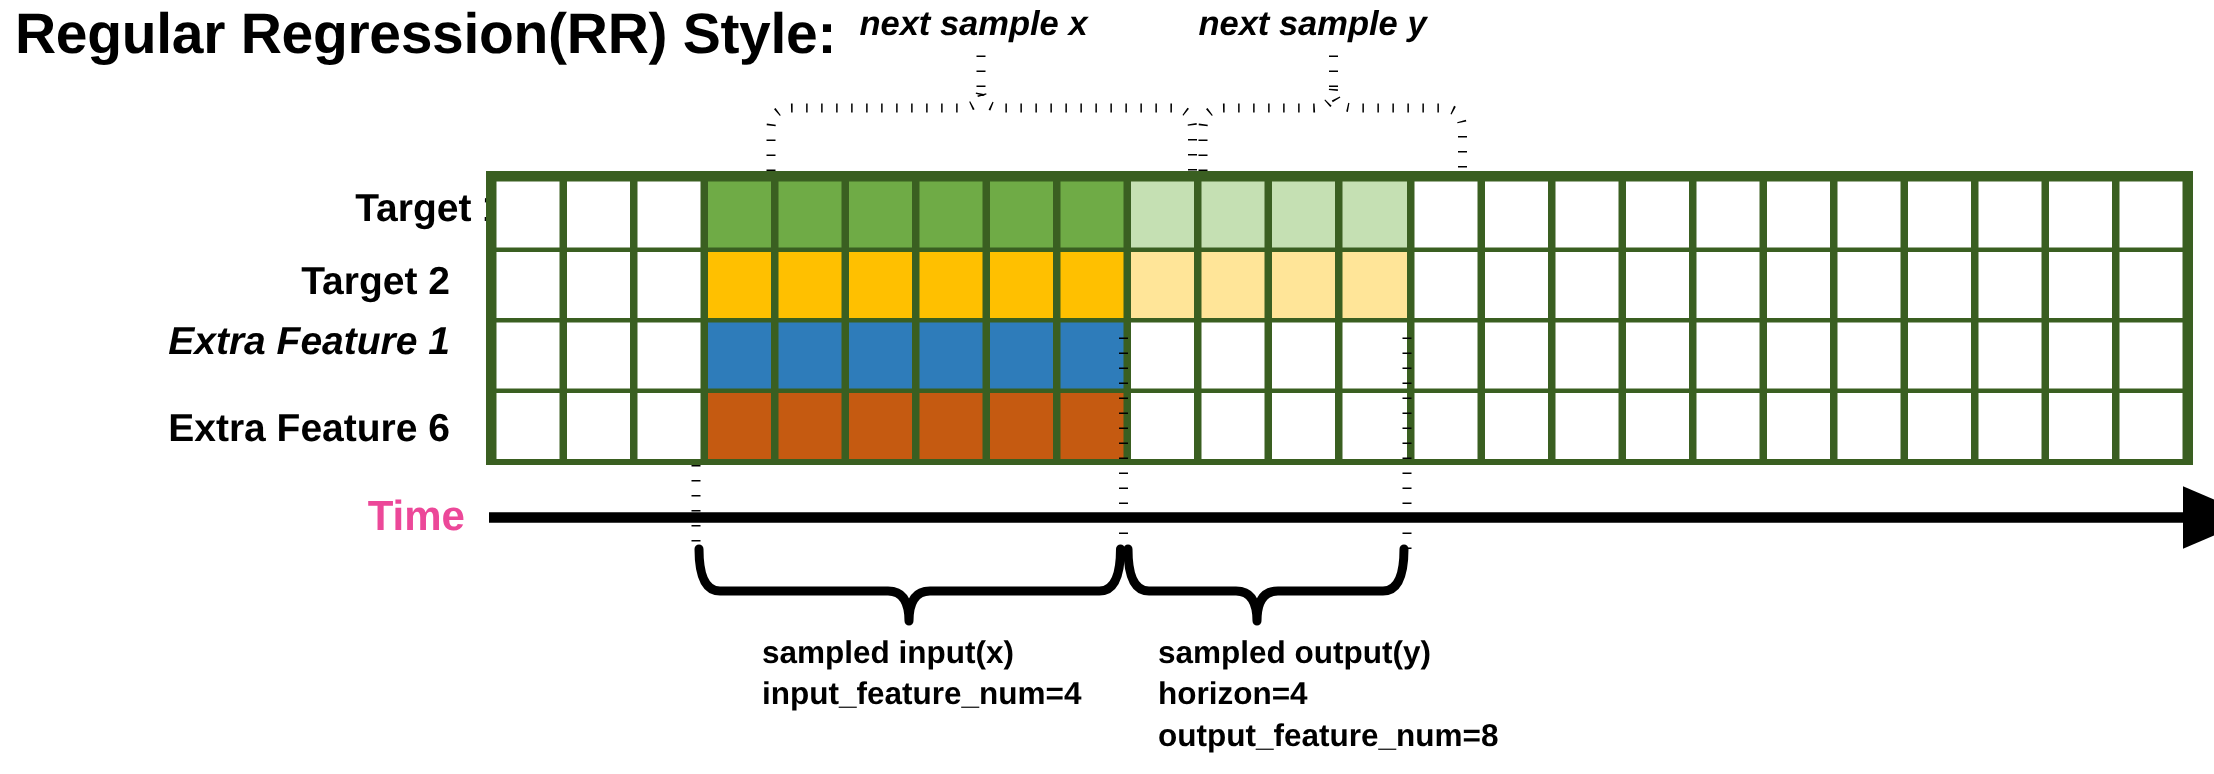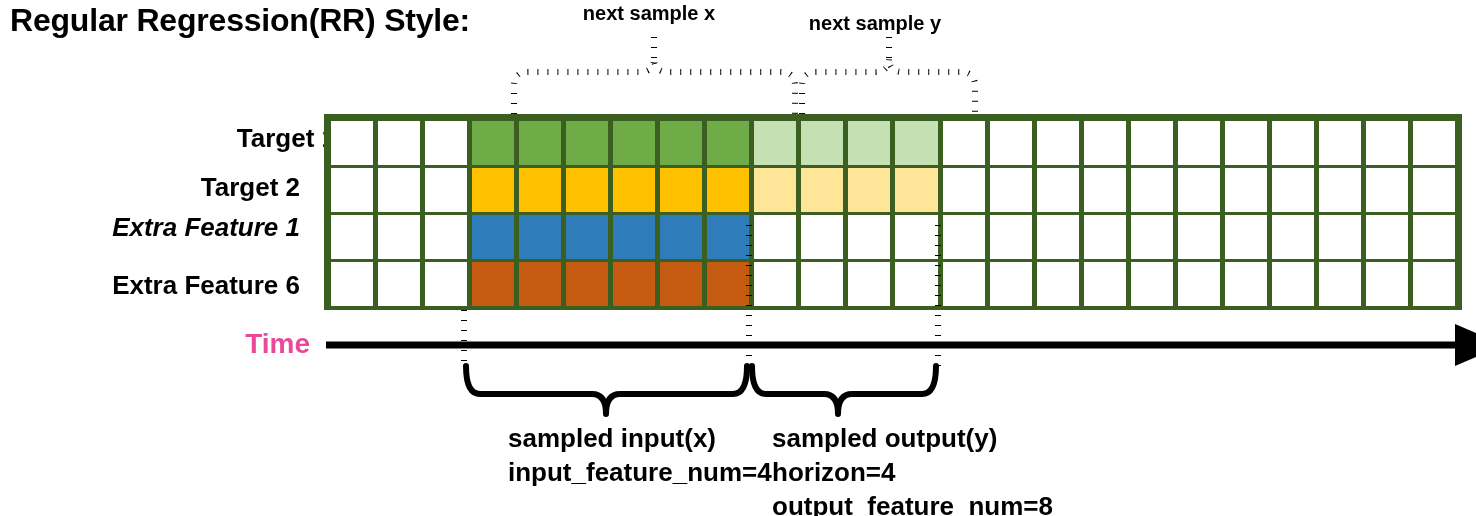"Regular Regression(RR) Style:" #title { font-size: 32px -> 38px }
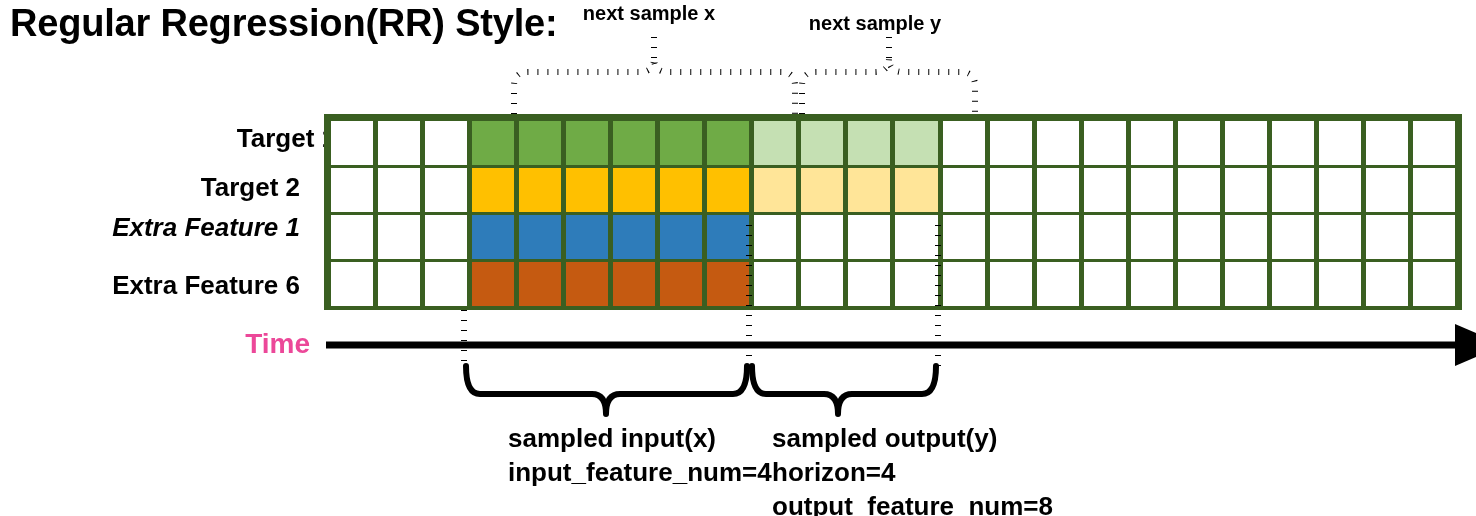"next sample x" .brace-label-top { font-size: 20px -> 23px; font-style: none -> italic }
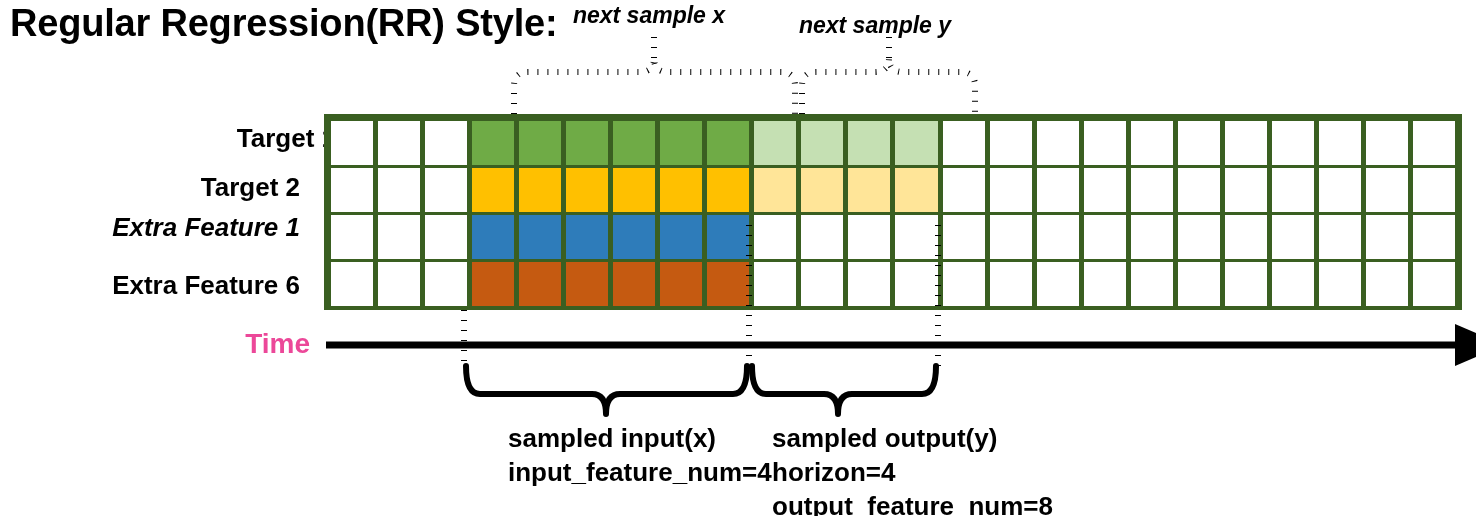"next sample y" #label-next-y { top: 12px -> 2px }
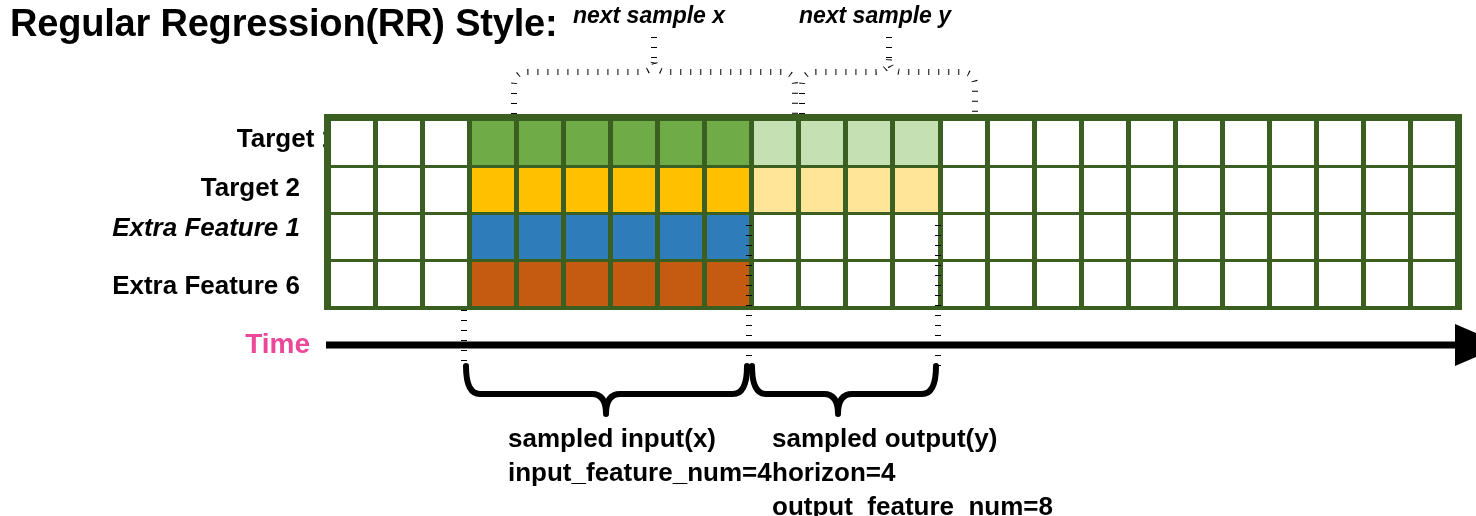"sampled input(x)" .caption { font-size: 26px -> 21px }
